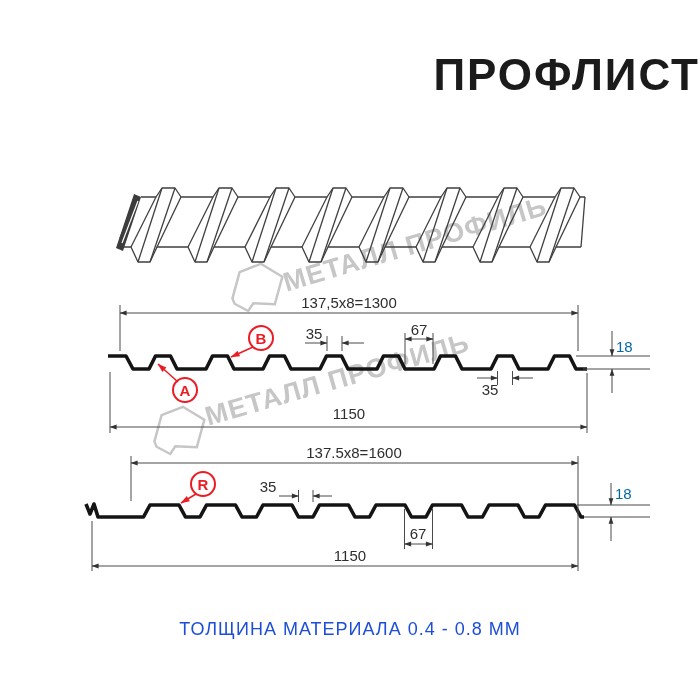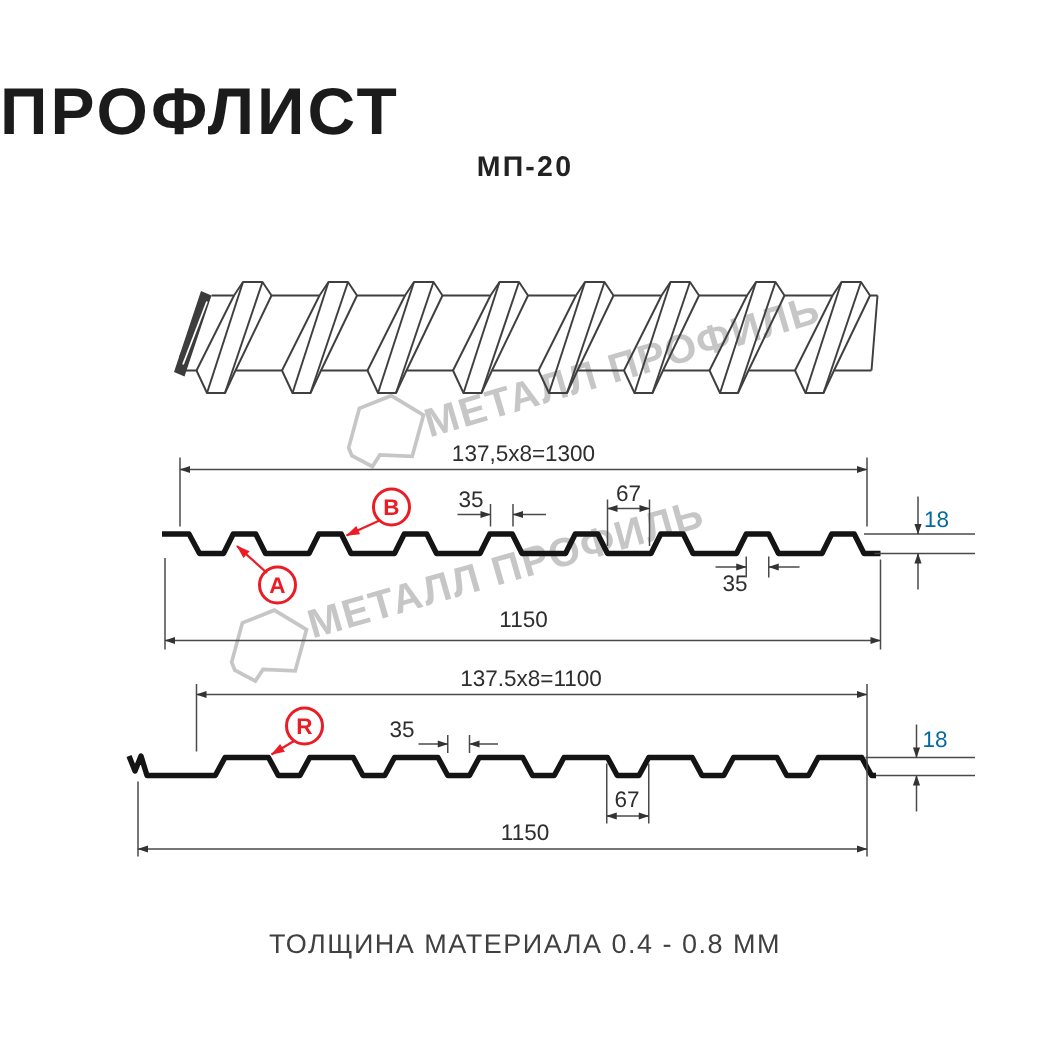"ПРОФЛИСТ" .title { text-align: left -> right }
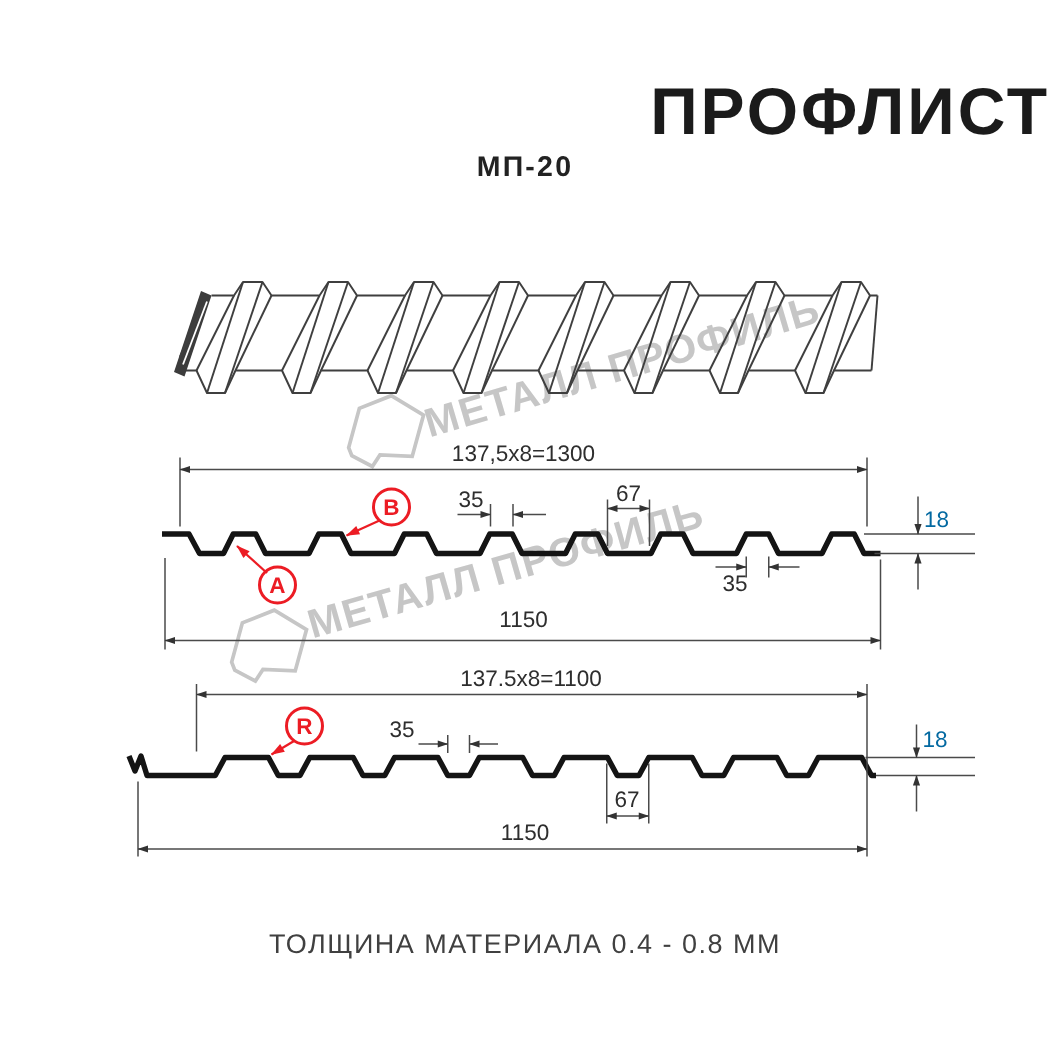"МП-20" div.subtitle { html: <div>МП-20</div> -> none }
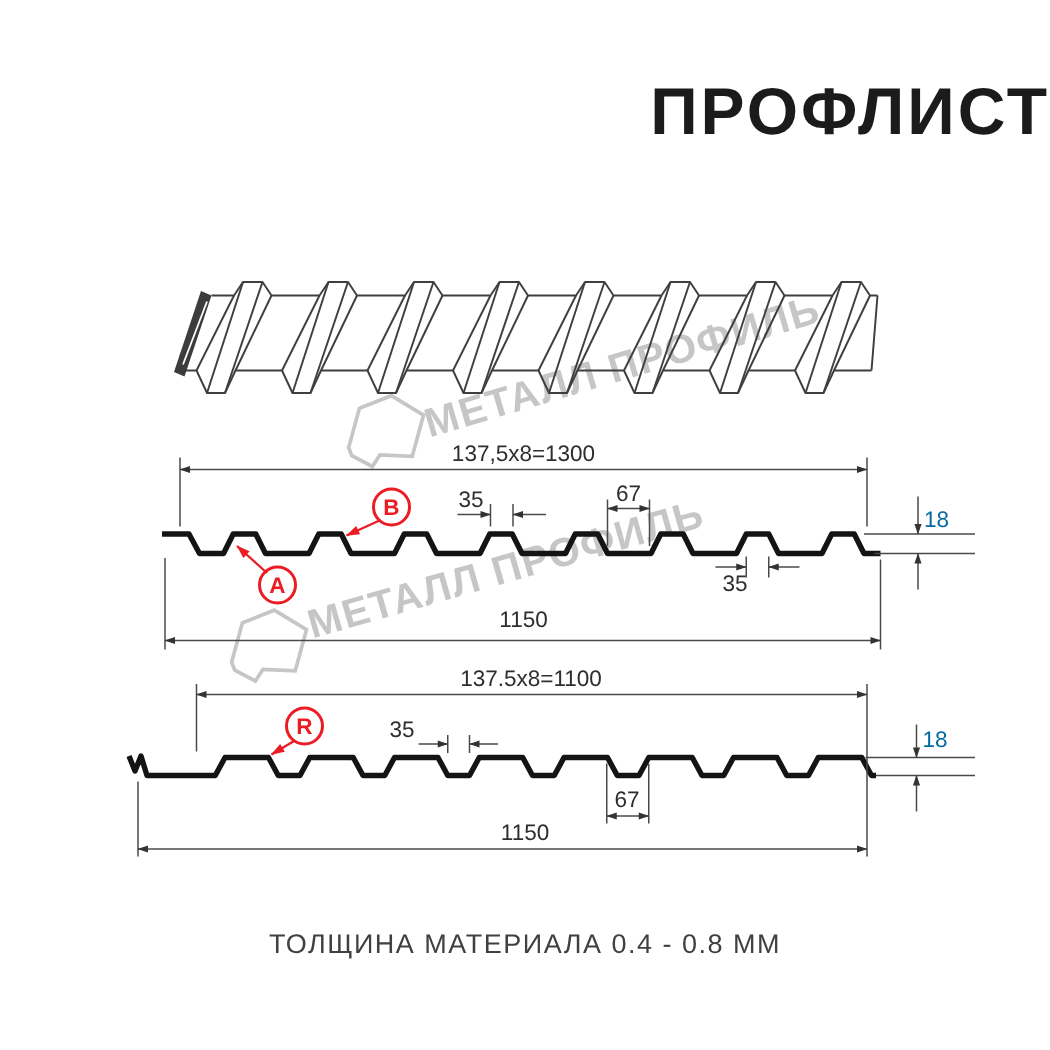"137.5x8=1100" div.dim { text: 1100 -> 1600 }
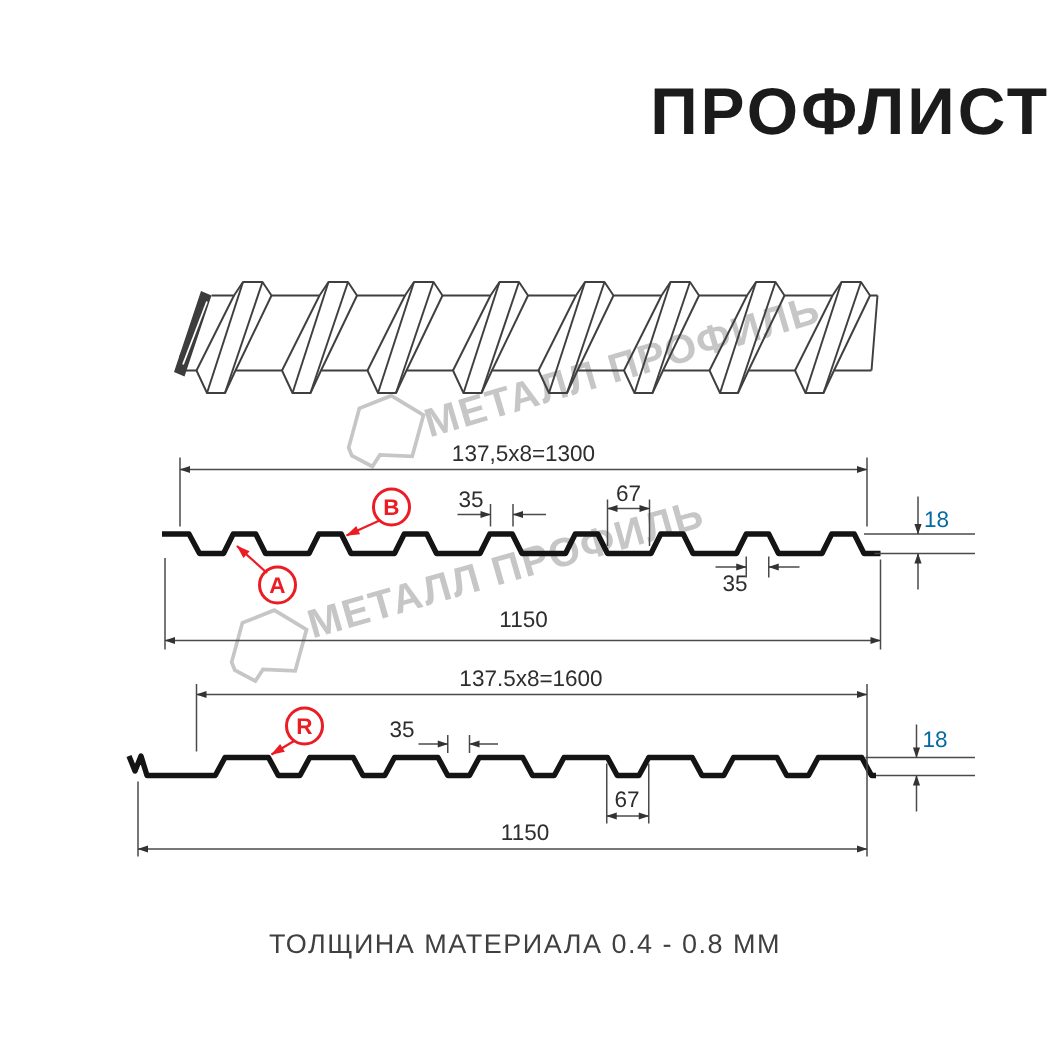"ТОЛЩИНА МАТЕРИАЛА 0.4 - 0.8" .footer-note { color: #404040 -> #1d4ed8 }
